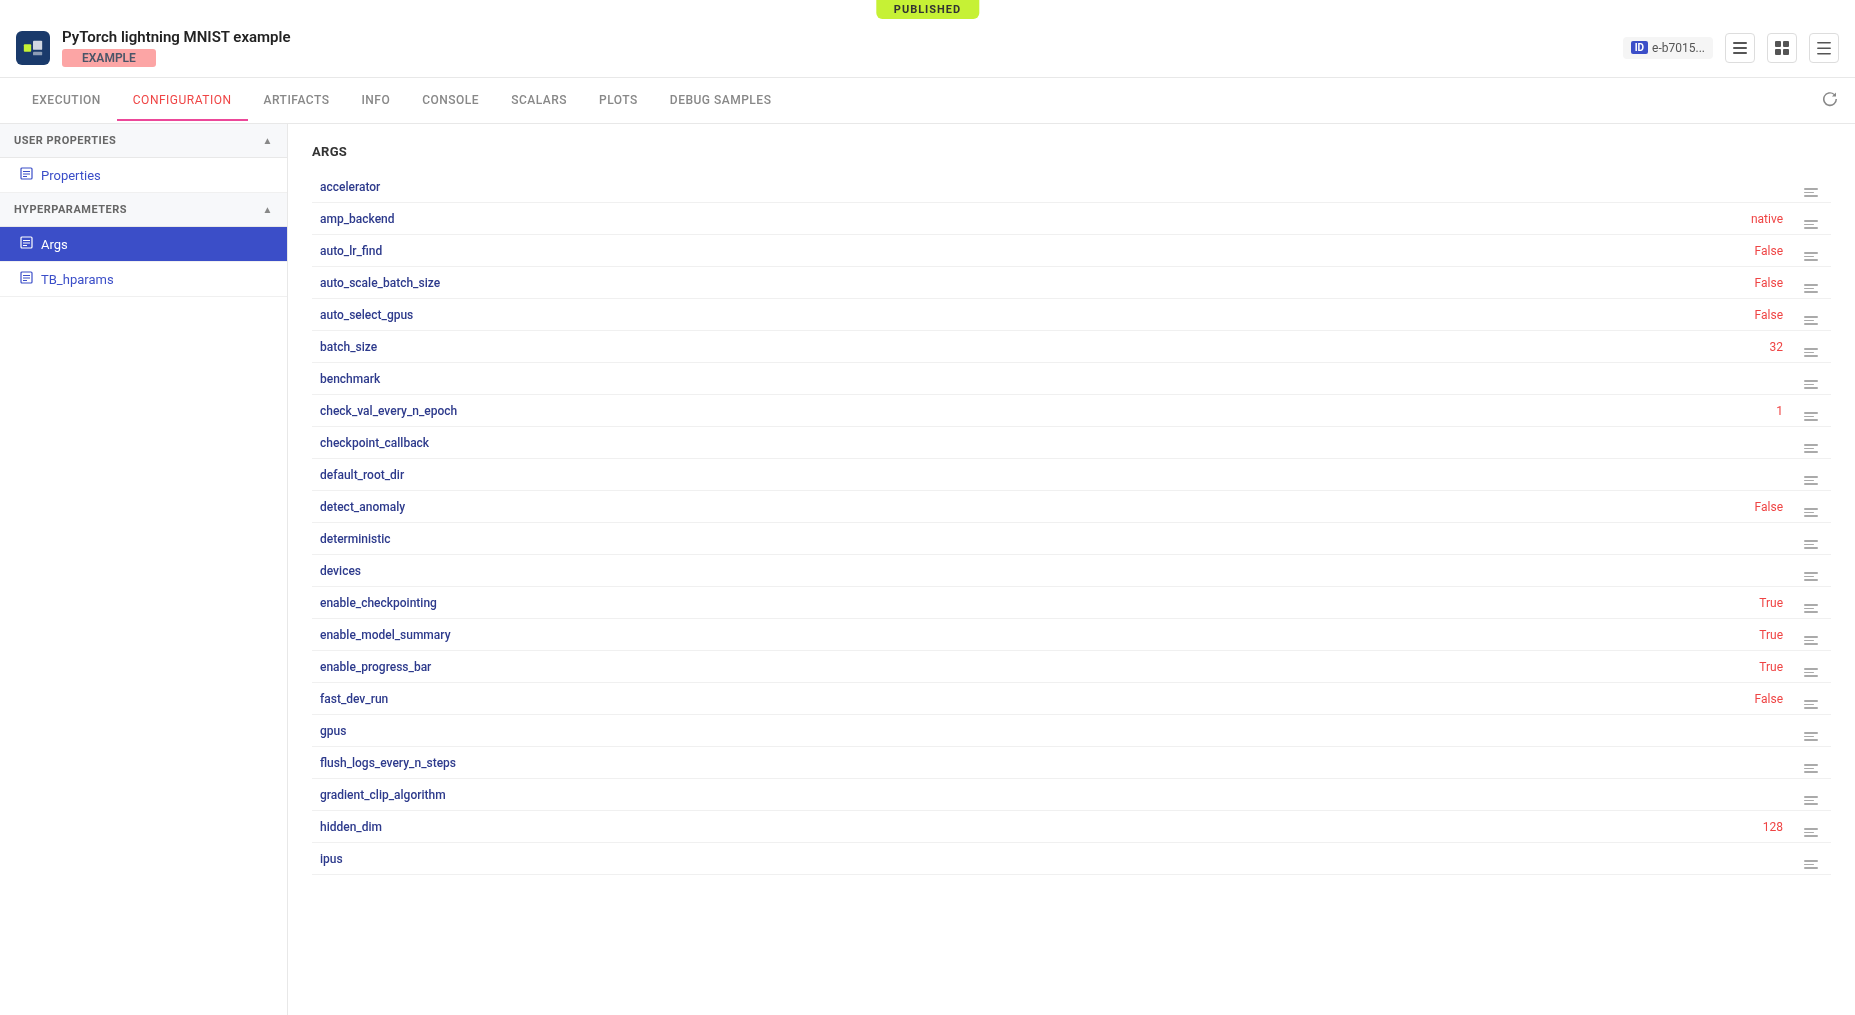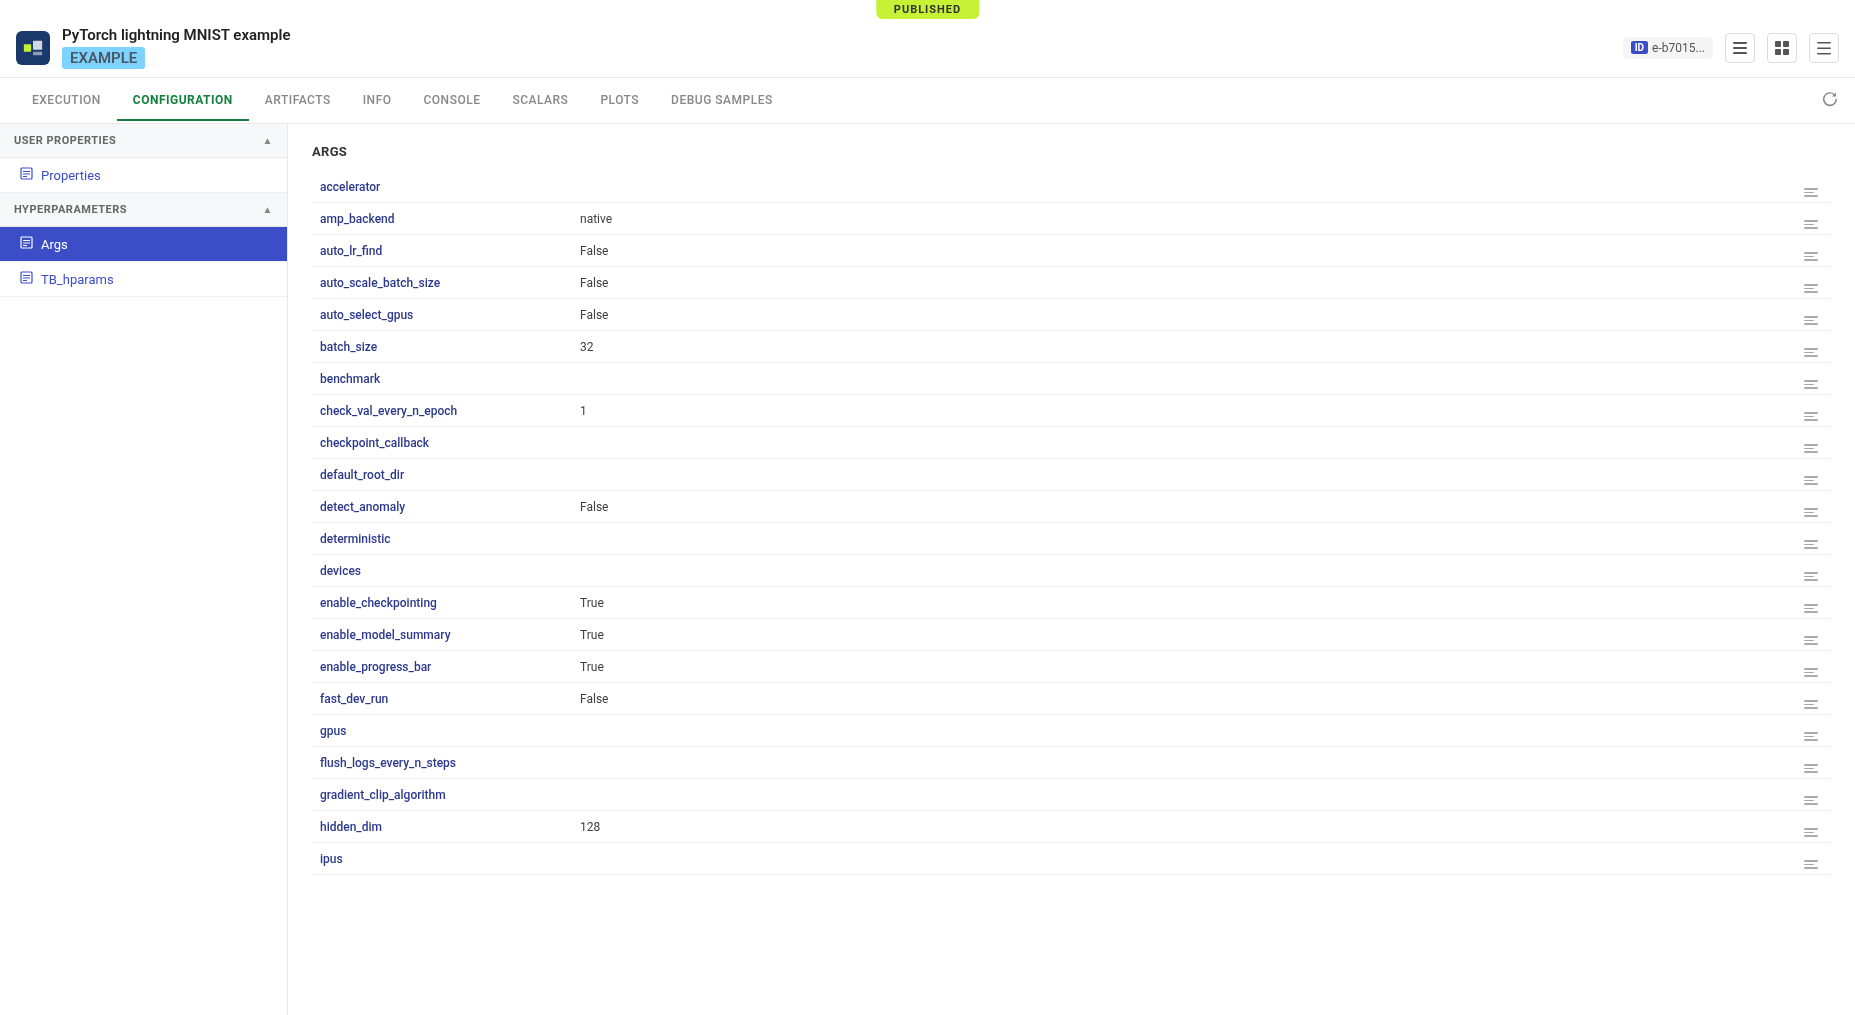"EXAMPLE" .header-badge { background: #7dd3fc -> #fca5a5; font-size: 15px -> 12px; padding: 2px 8px -> 2px 20px }
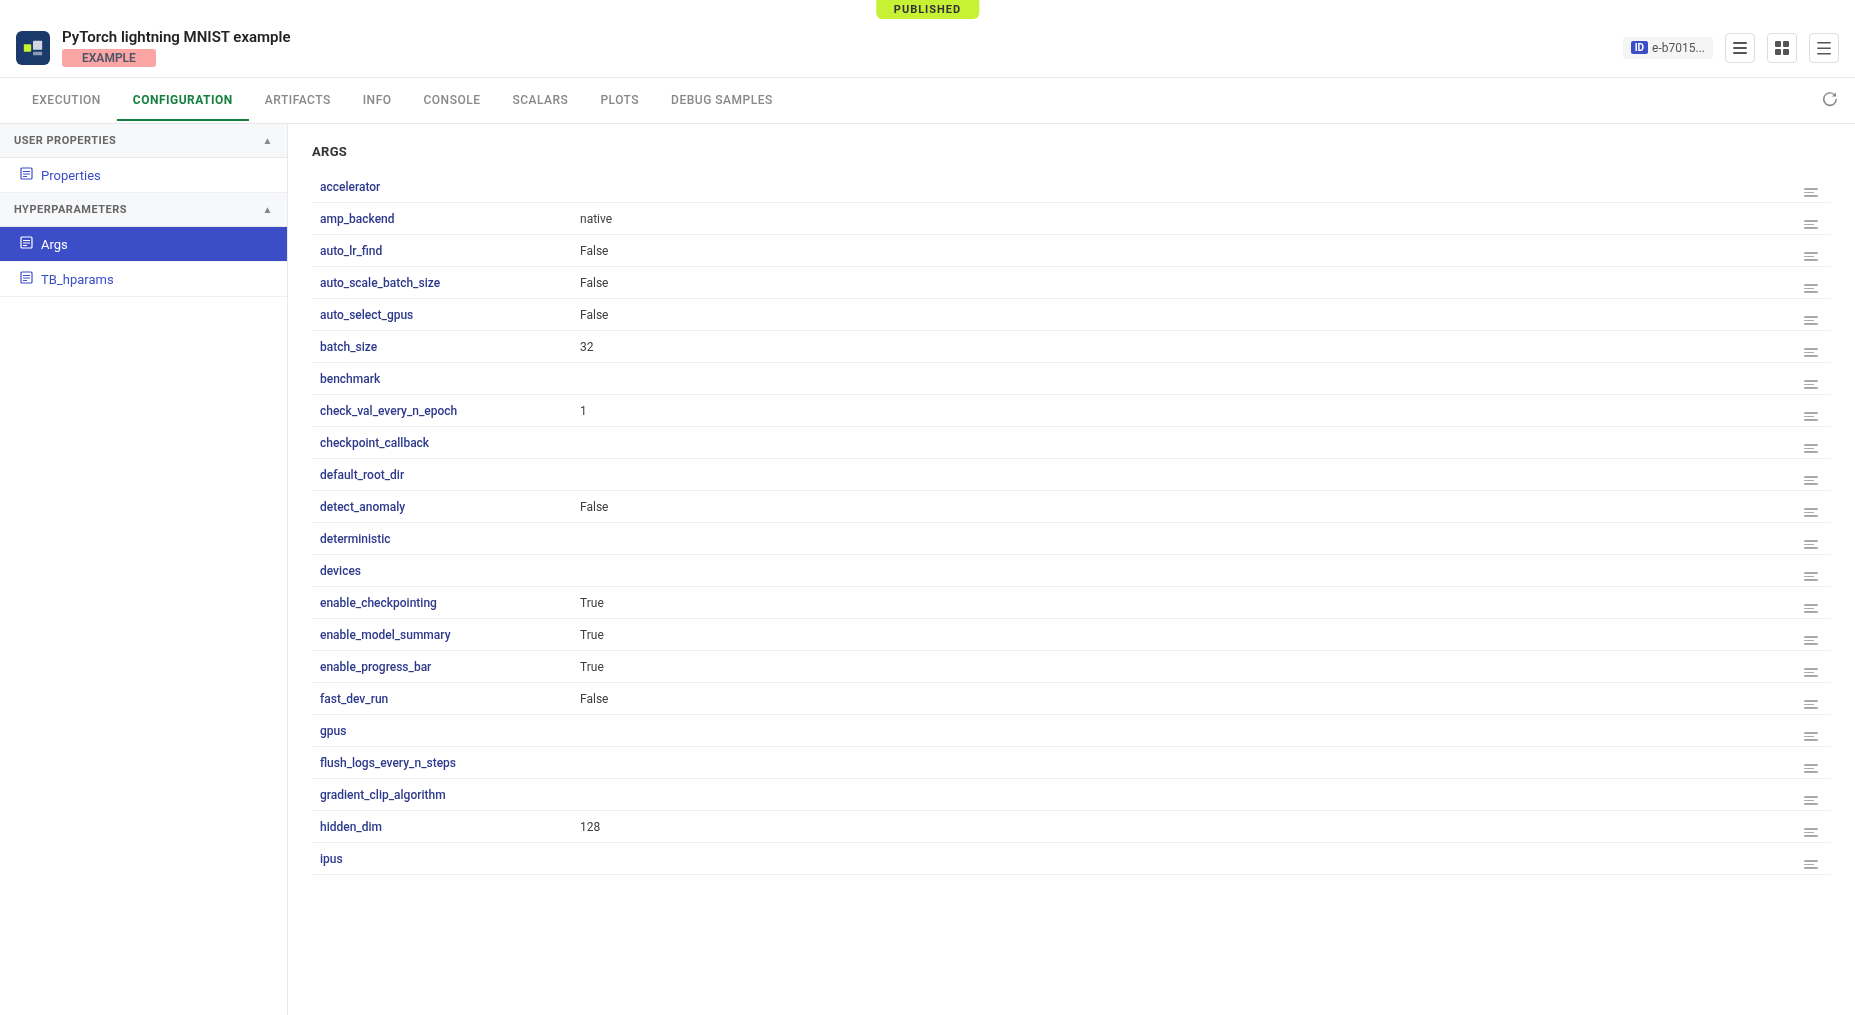"CONFIGURATION" .tab-item.active { border-bottom: 2px solid #15803d -> 2px solid #ec4899; color: #15803d -> #ef4444; font-weight: 700 -> 400 }
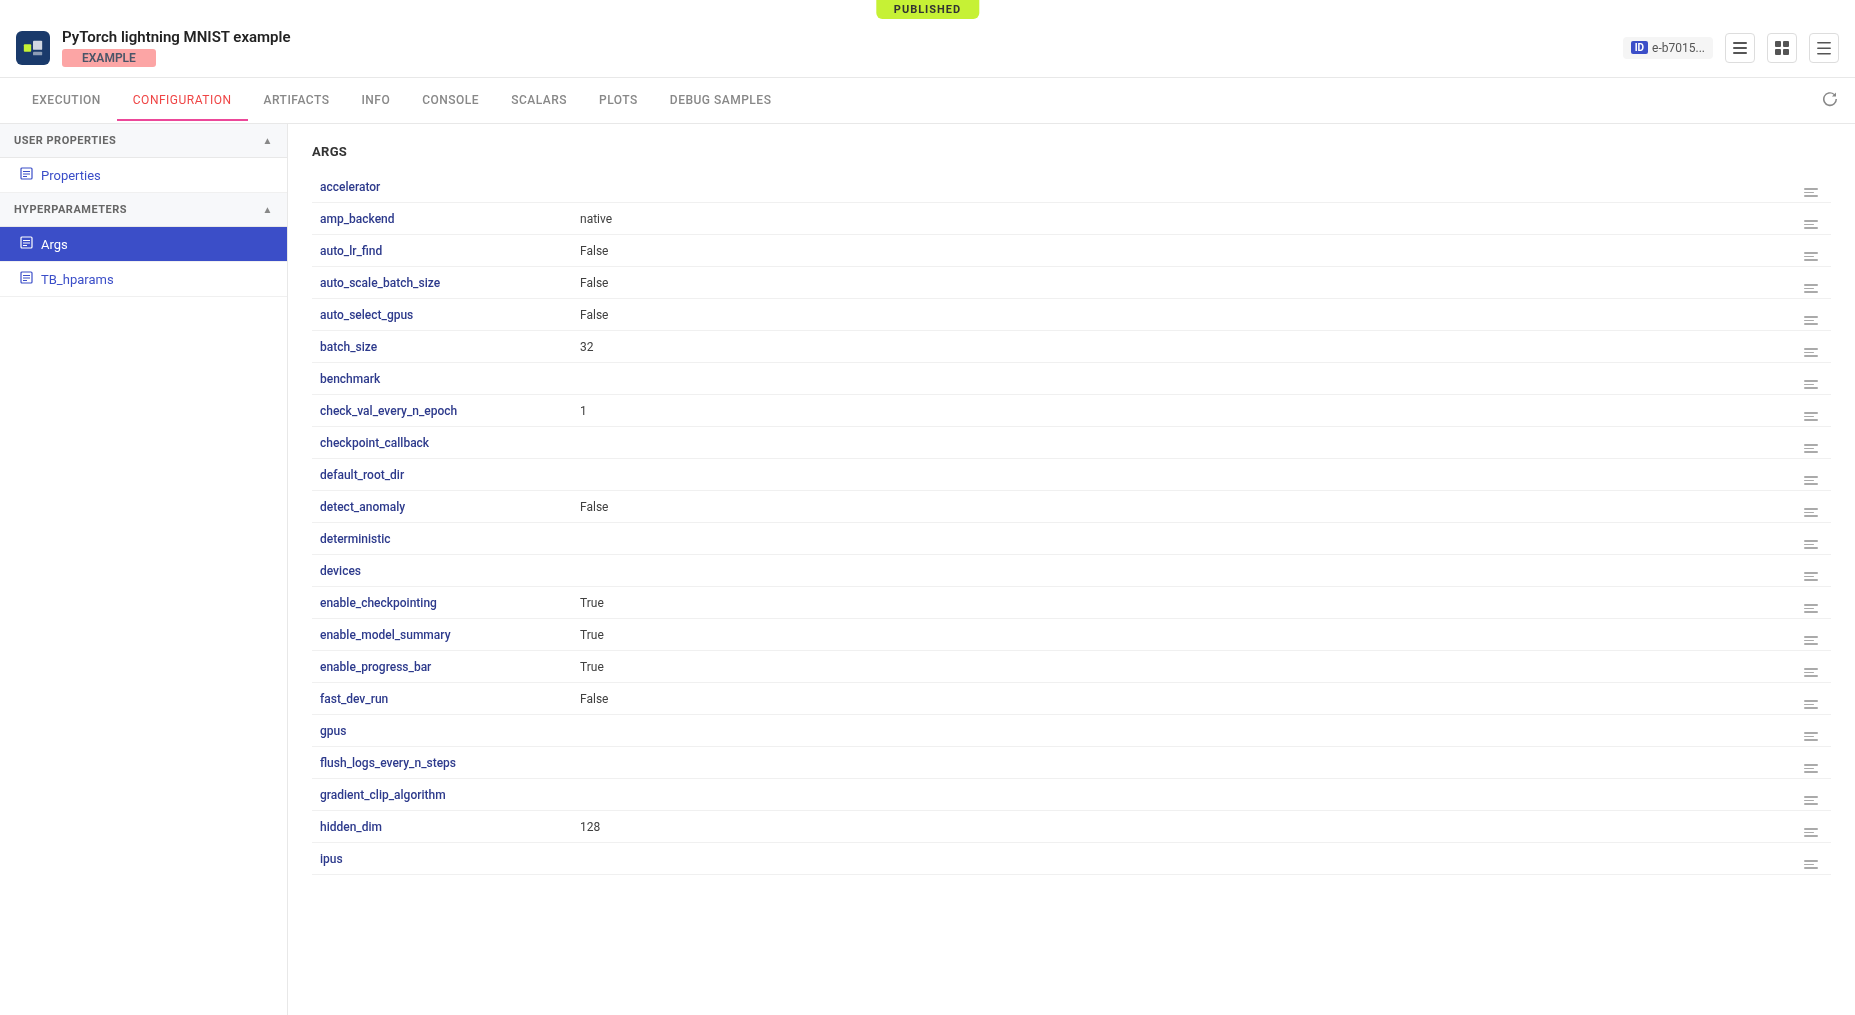"native" .config-value { color: #404040 -> #ef4444; text-align: none -> right }
